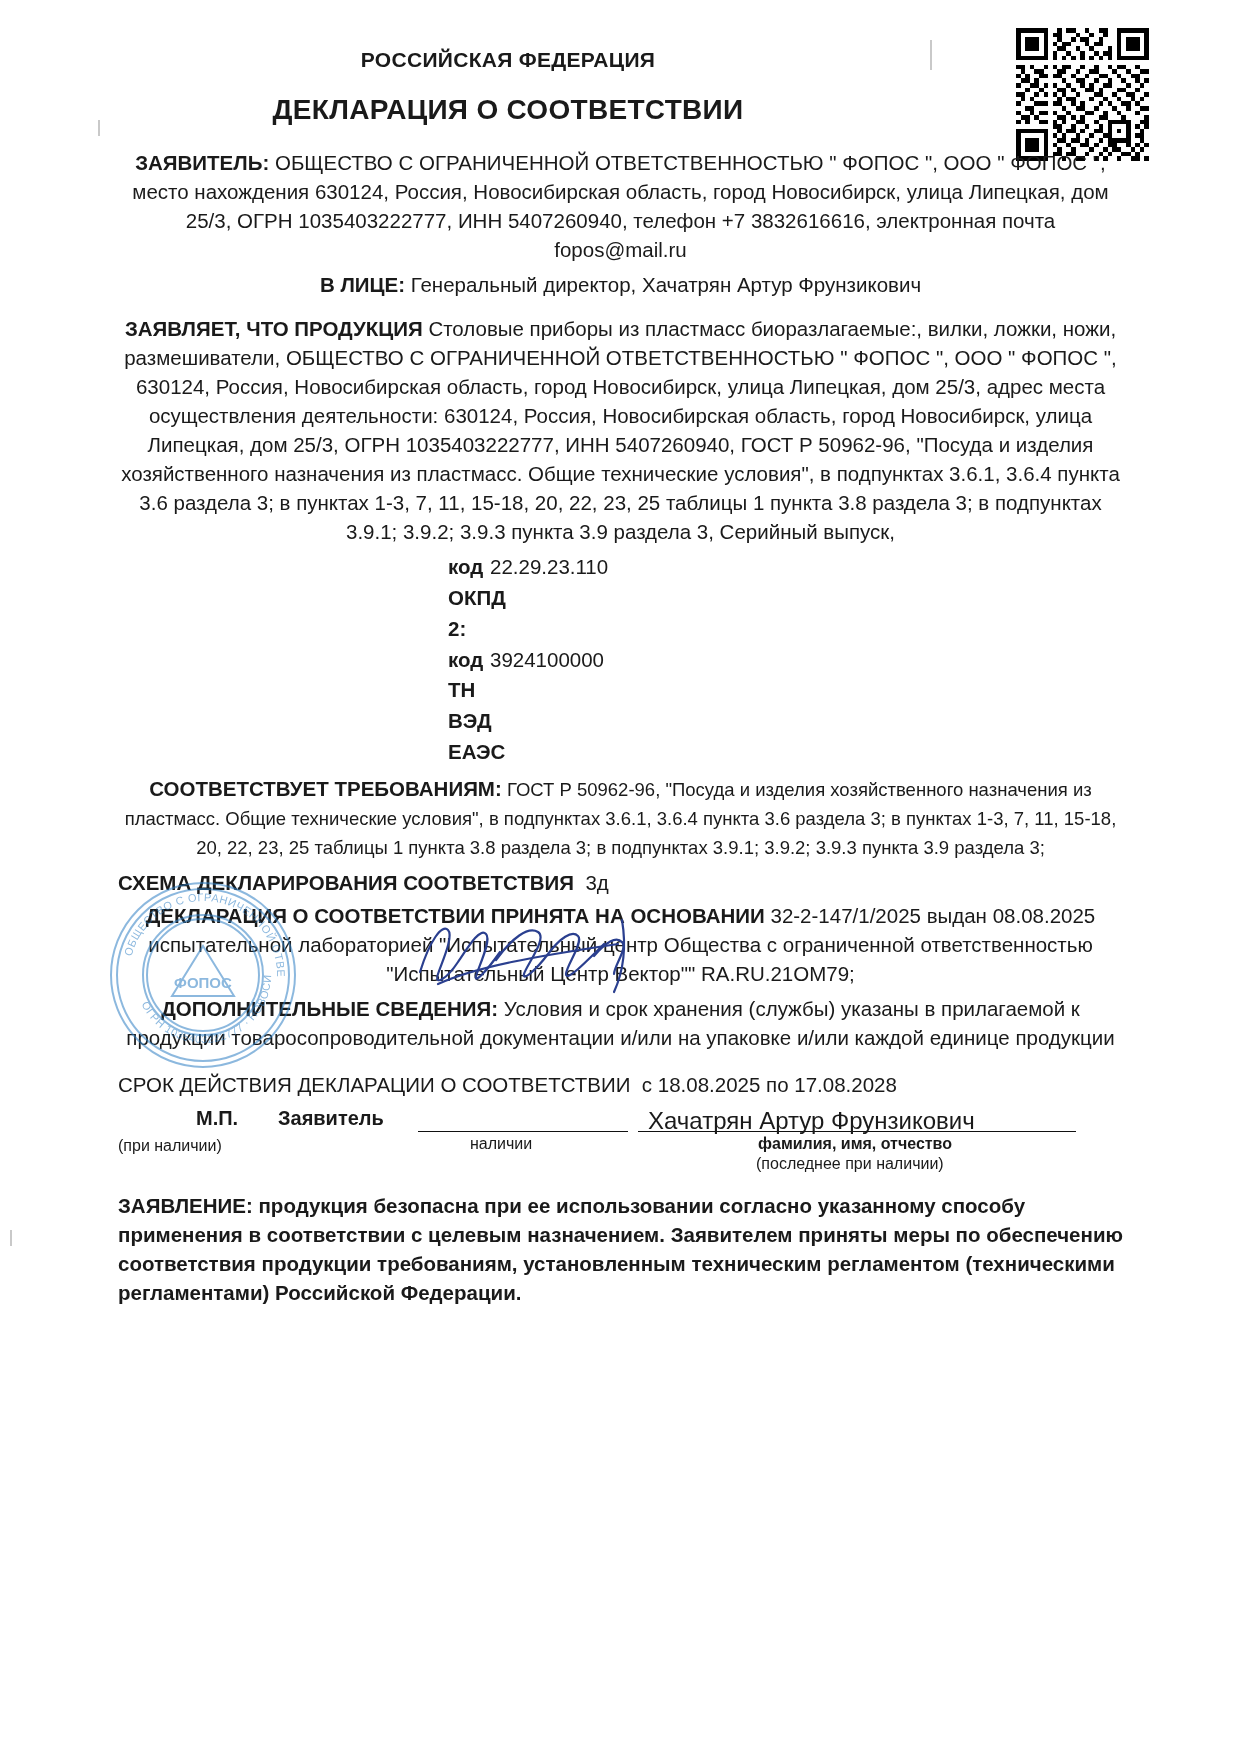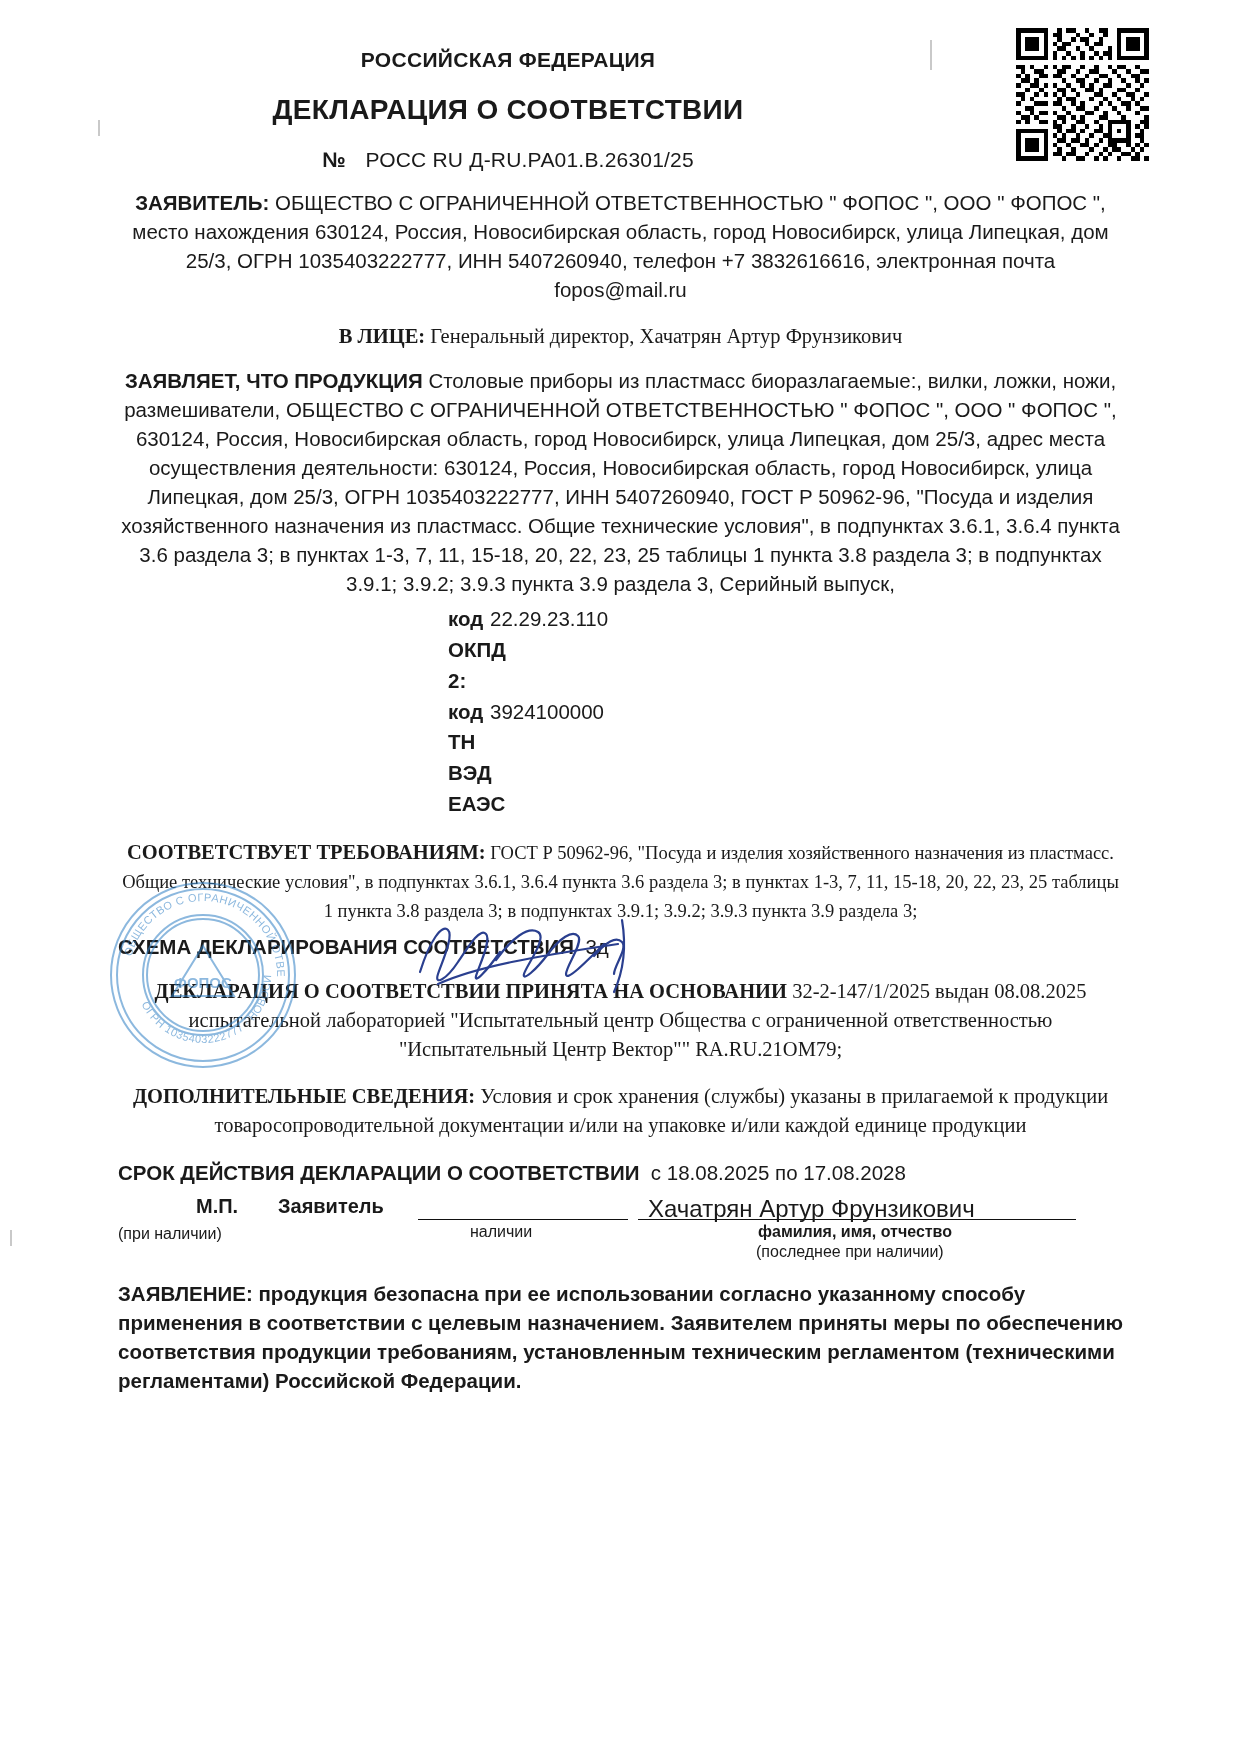"№ РОСС RU Д-RU.РА01.В.26301/25" div.numline { html: <div> <span>№</span> <span>РОСС RU Д-RU.РА01.В.26301/25</span> </div> -> none }
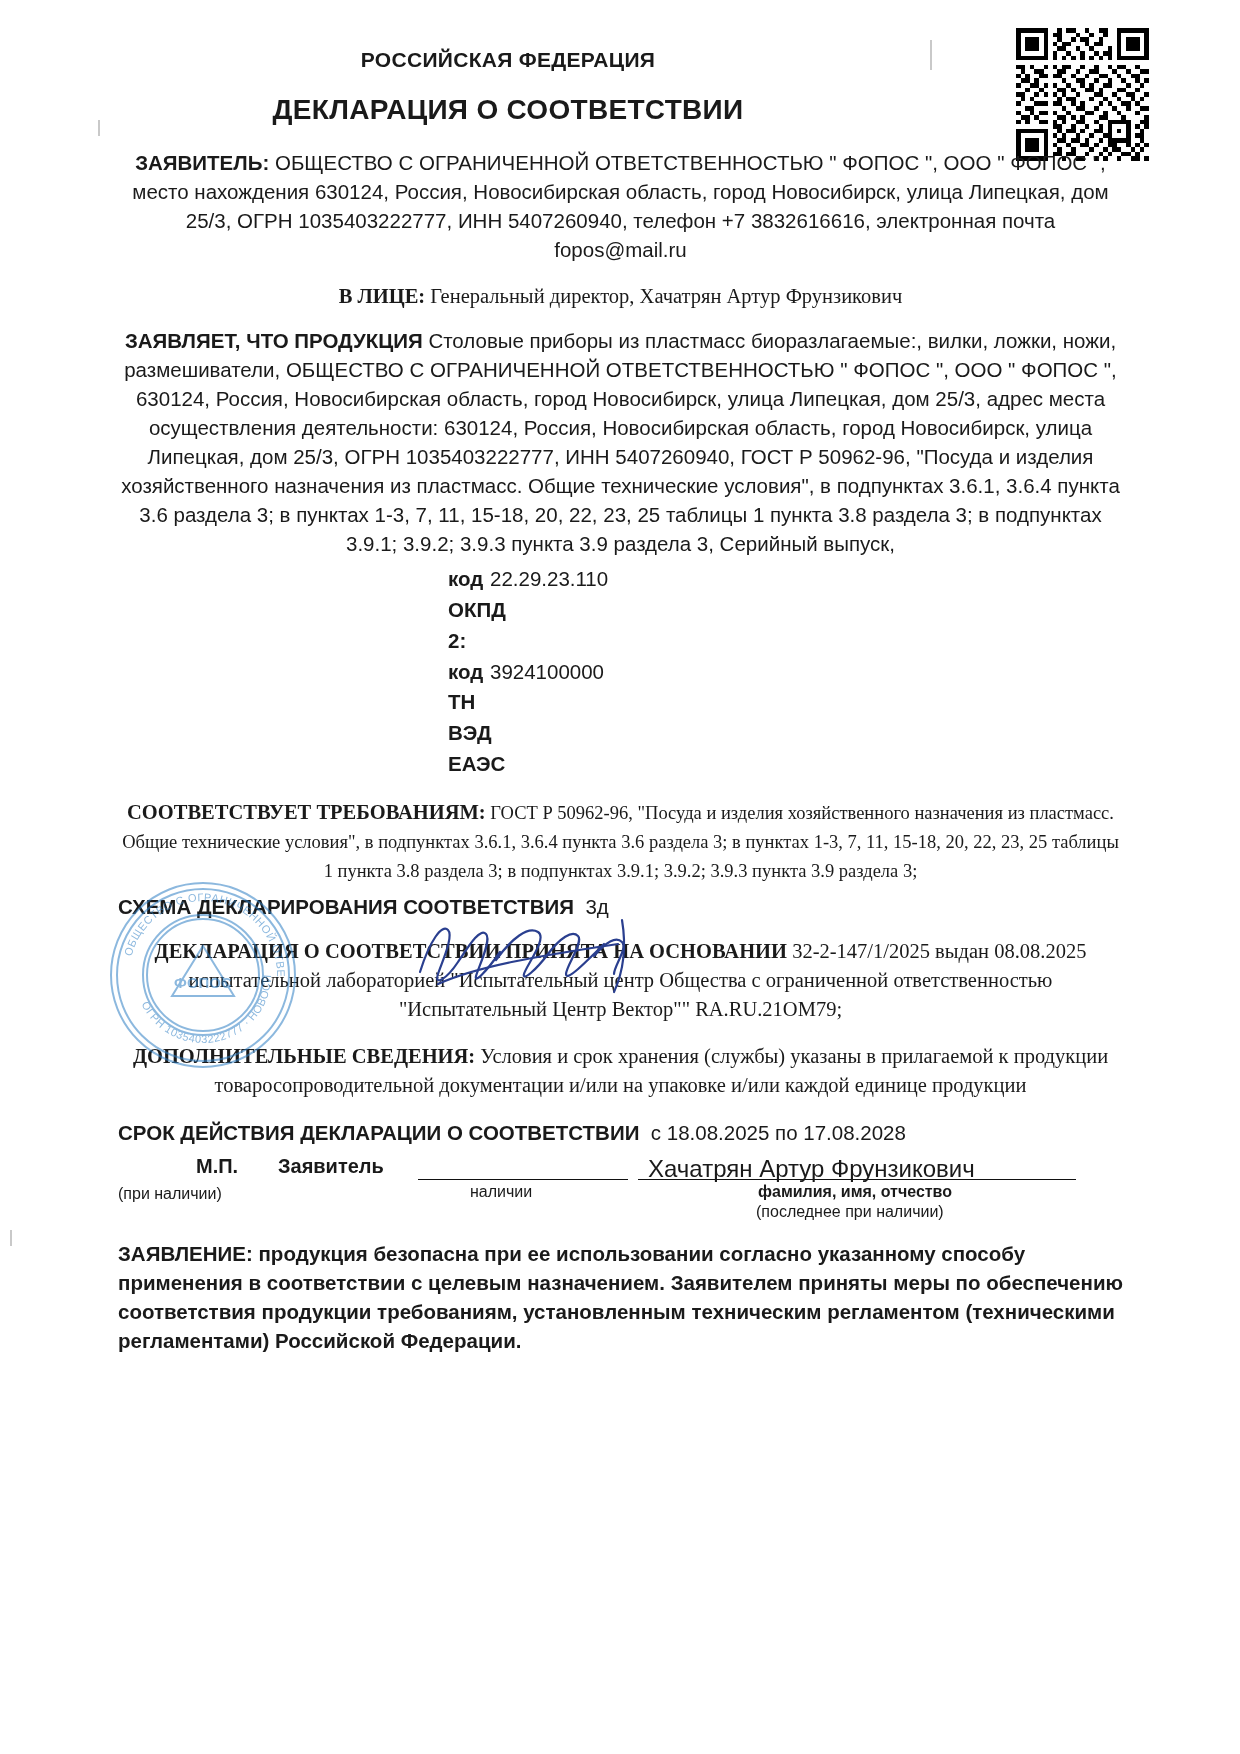"В ЛИЦЕ: Генеральный директор, Хачатрян" .para.tight { font-family: Liberation Serif, serif -> none; margin-top: 18px -> 6px }
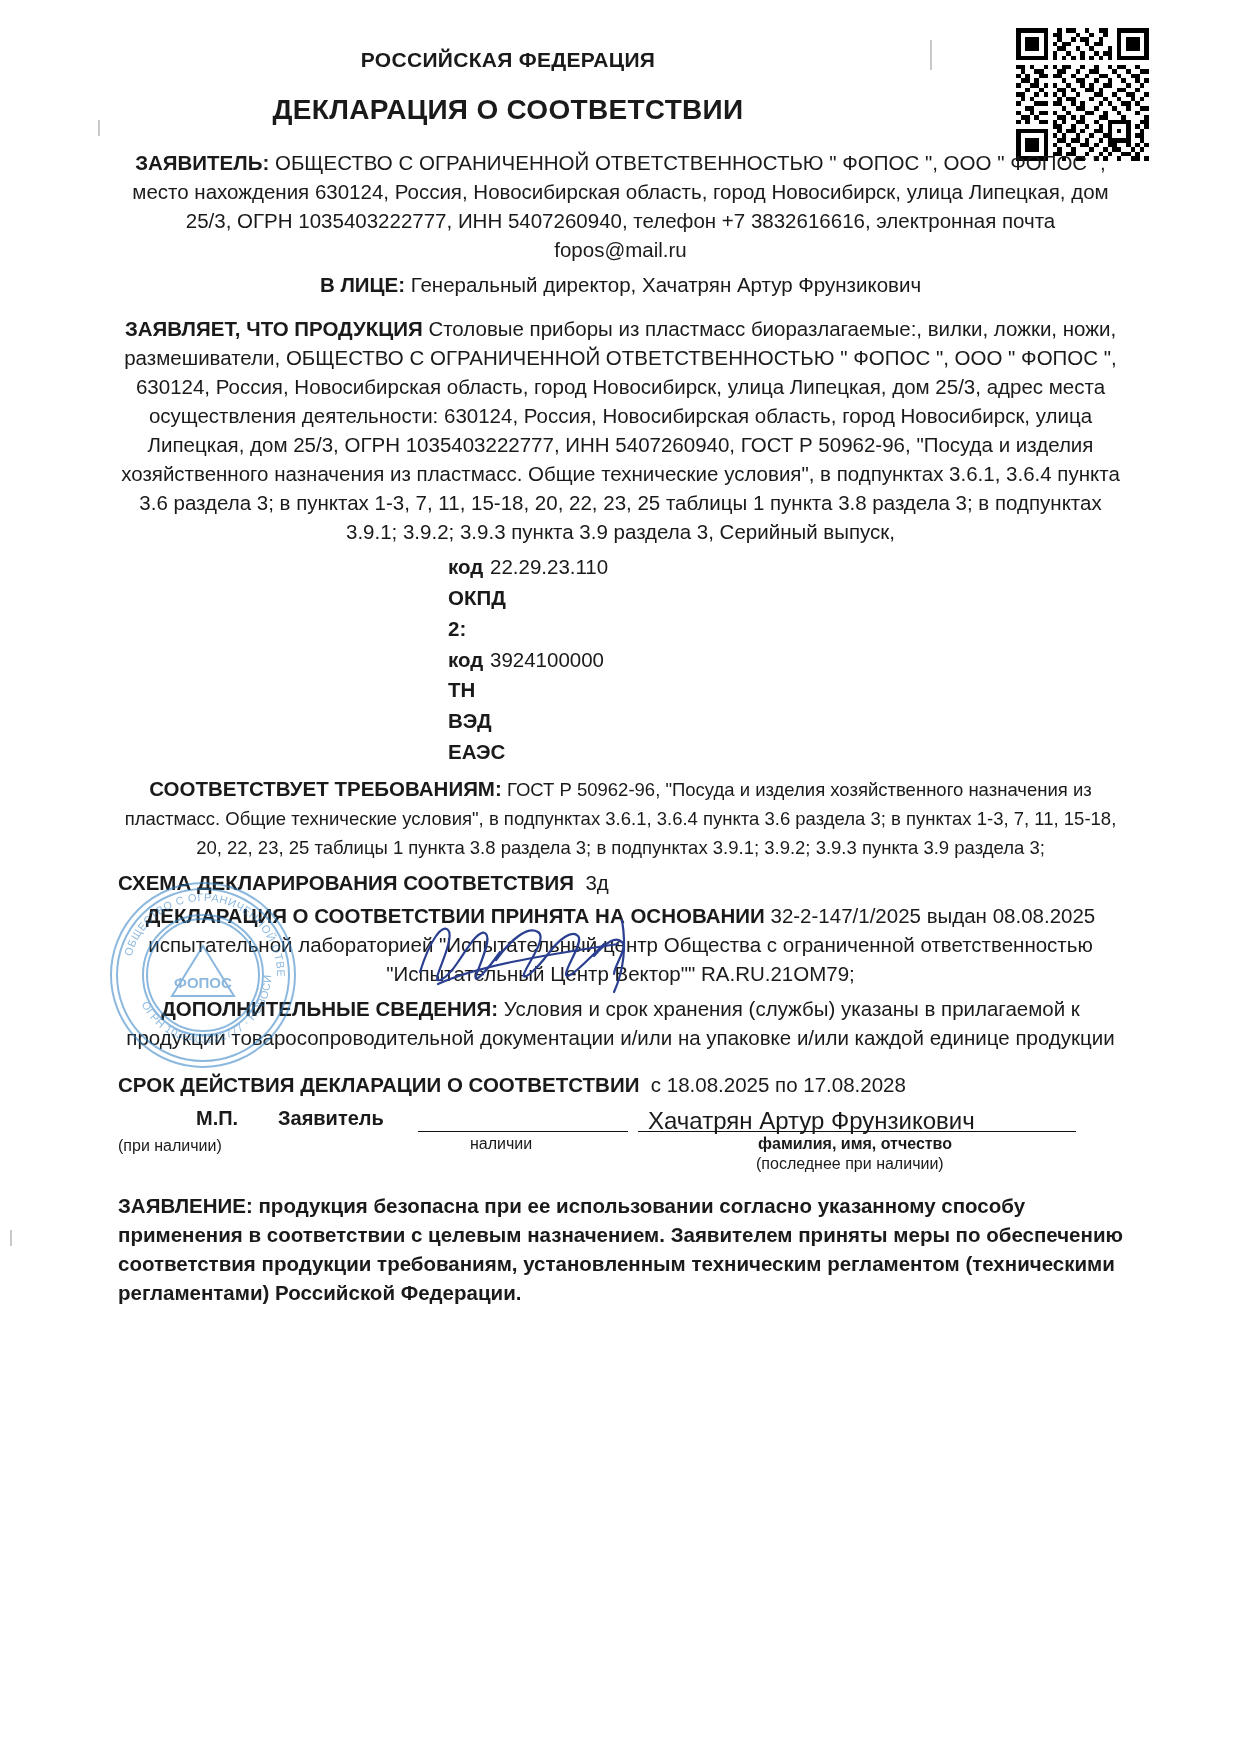"СРОК ДЕЙСТВИЯ ДЕКЛАРАЦИИ О СООТВЕТСТВИИ" .srok b { font-weight: bold -> normal }
